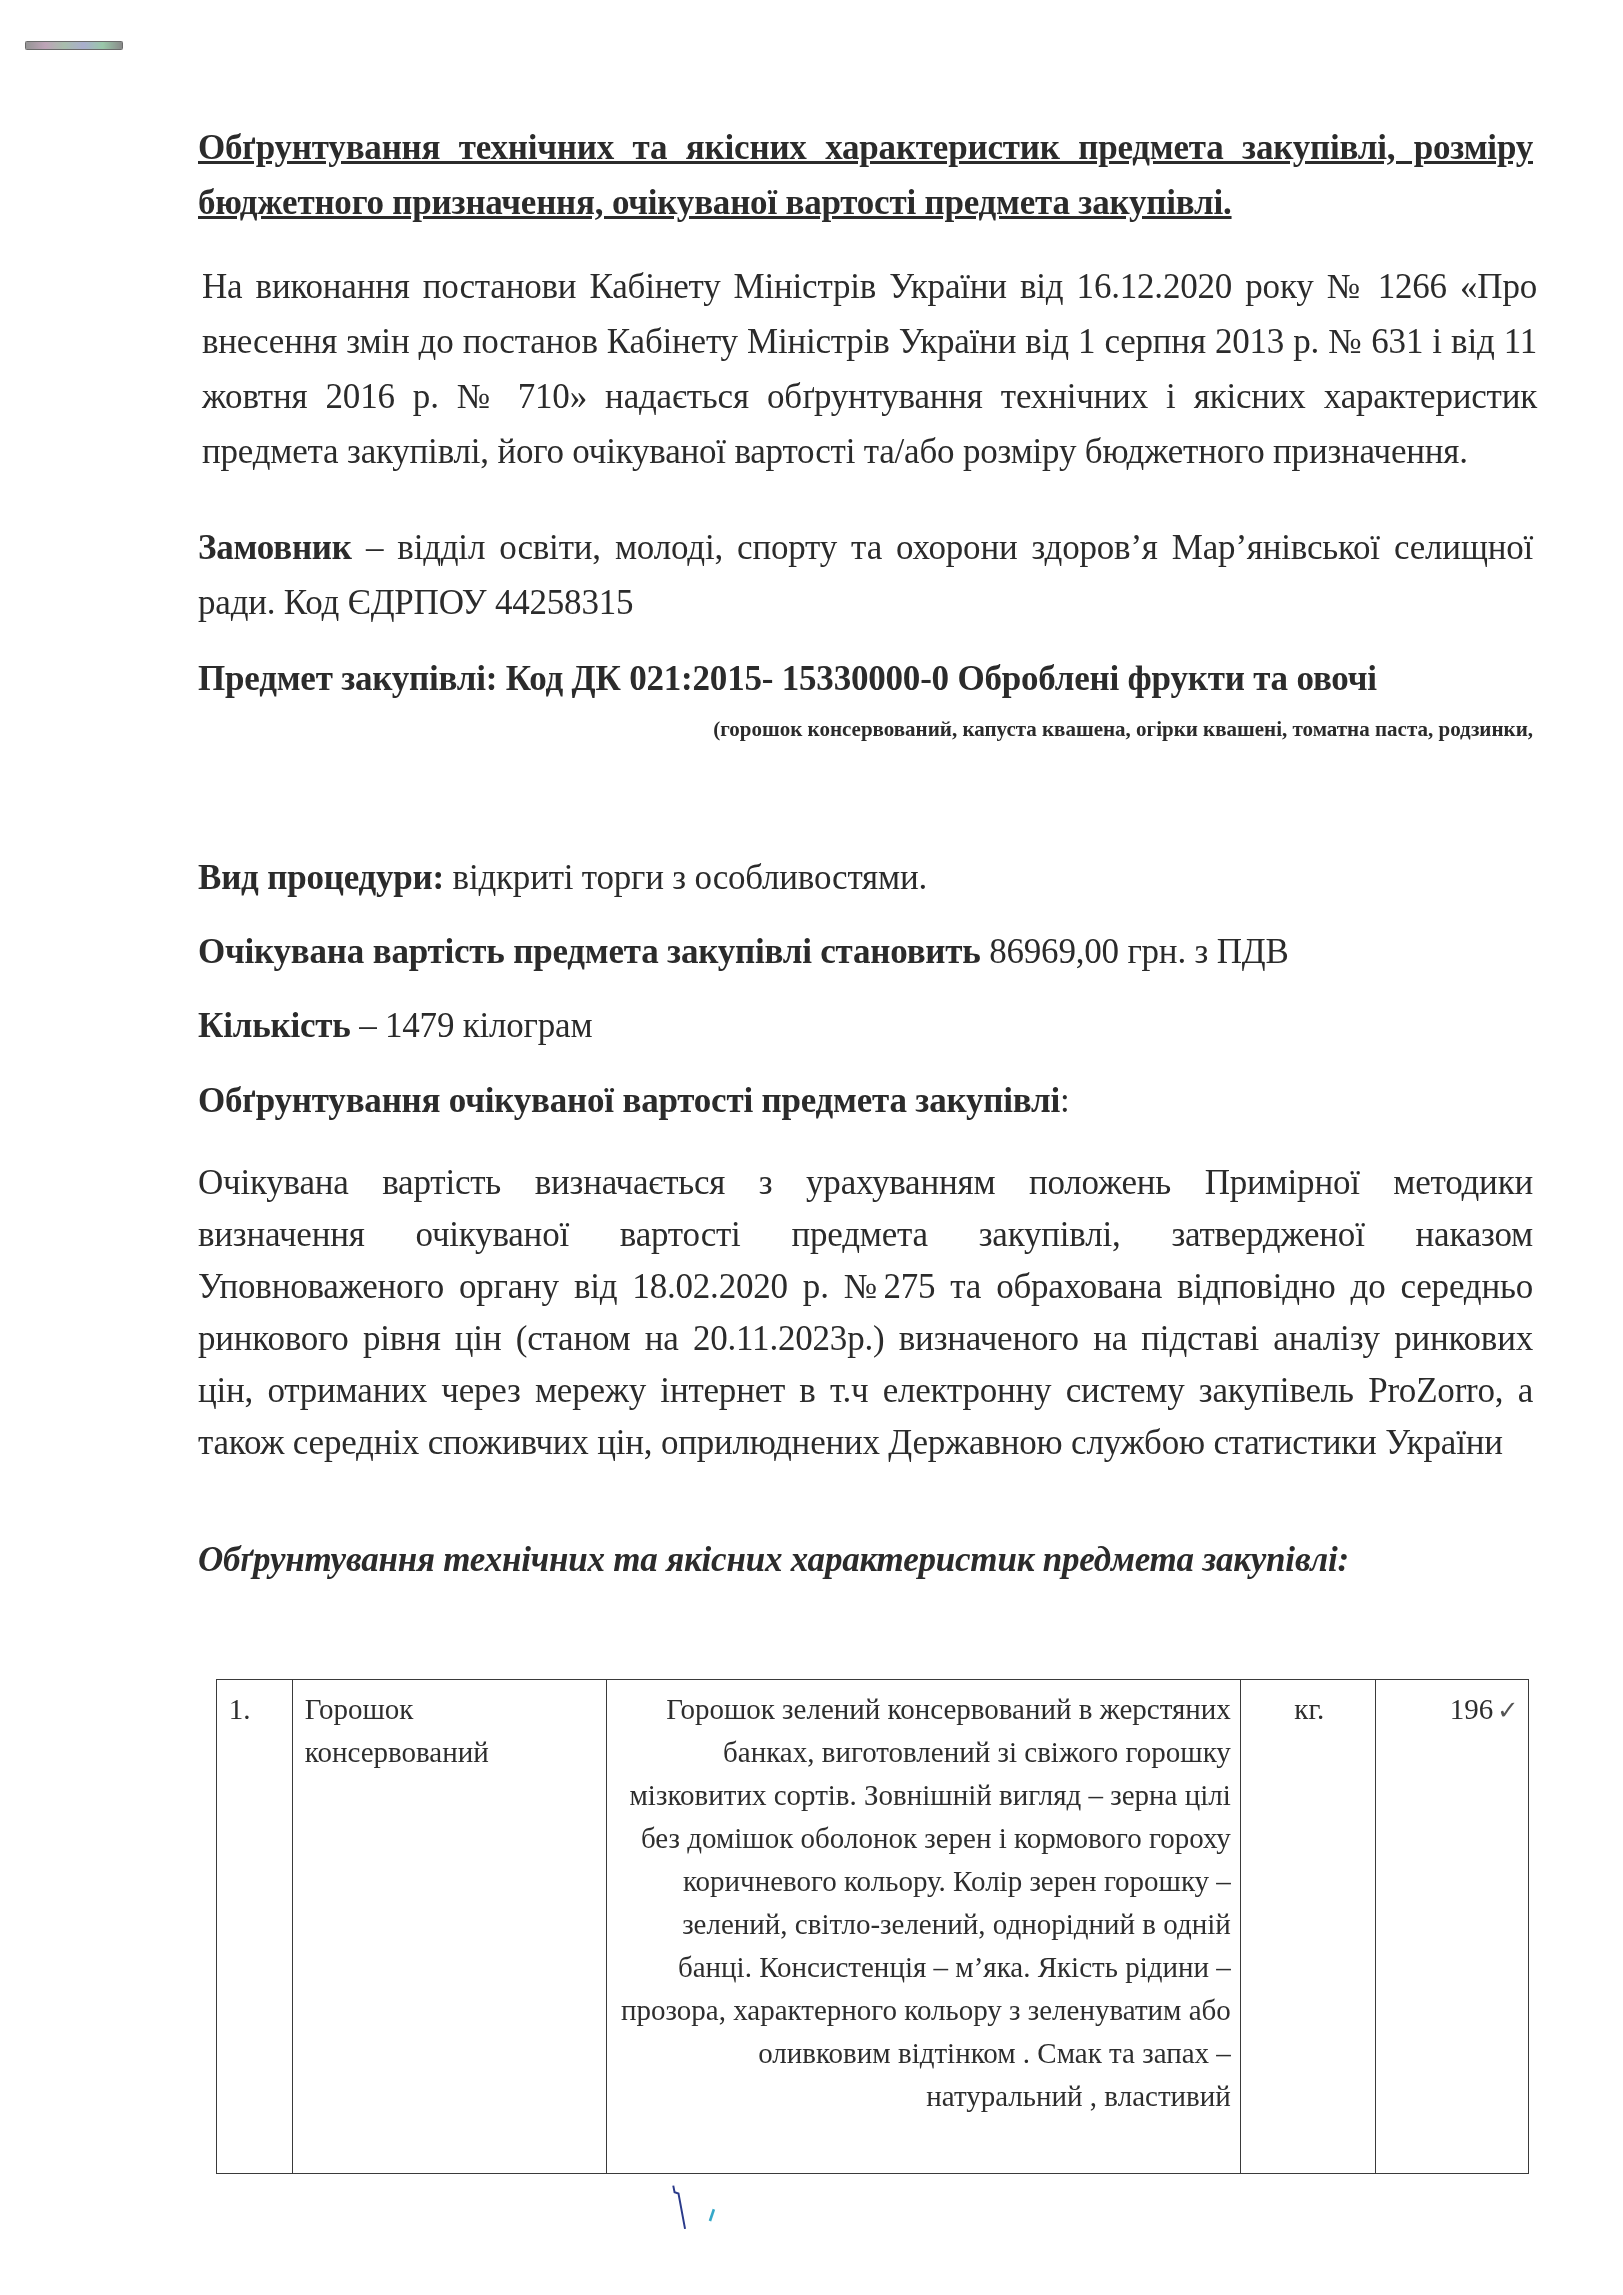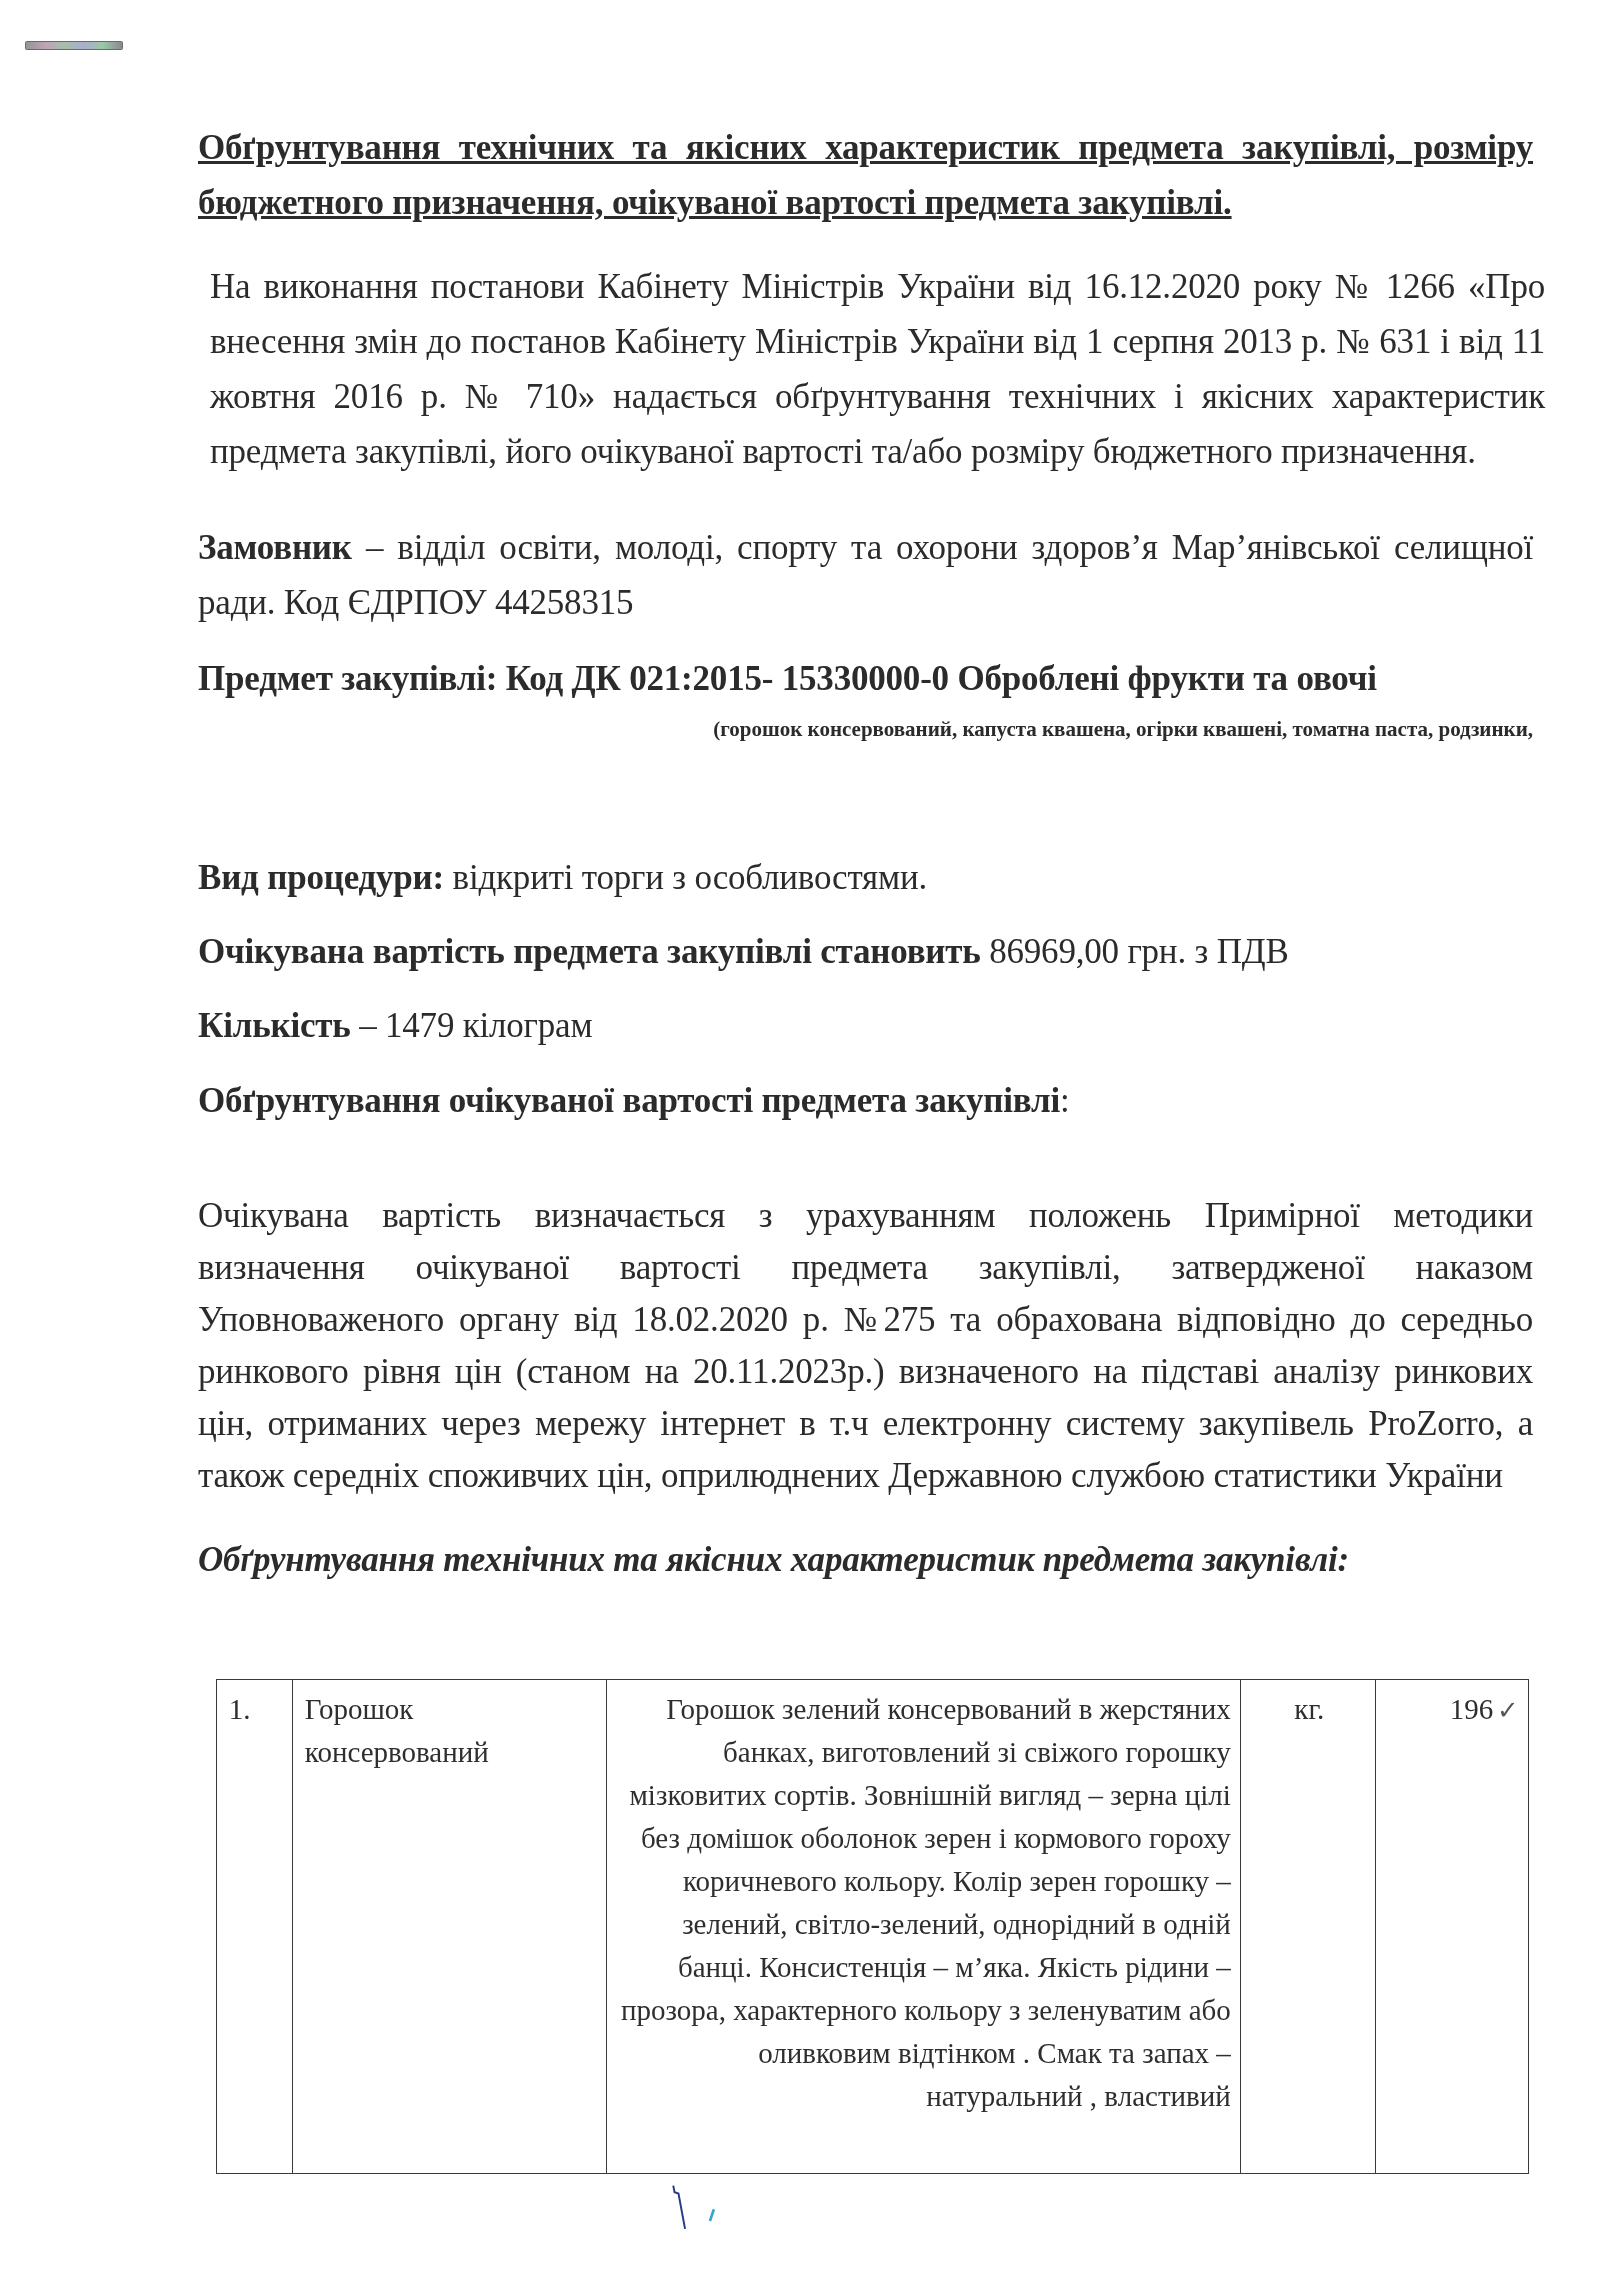"На виконання постанови Кабінету" #decree { left: 12px -> 4px }
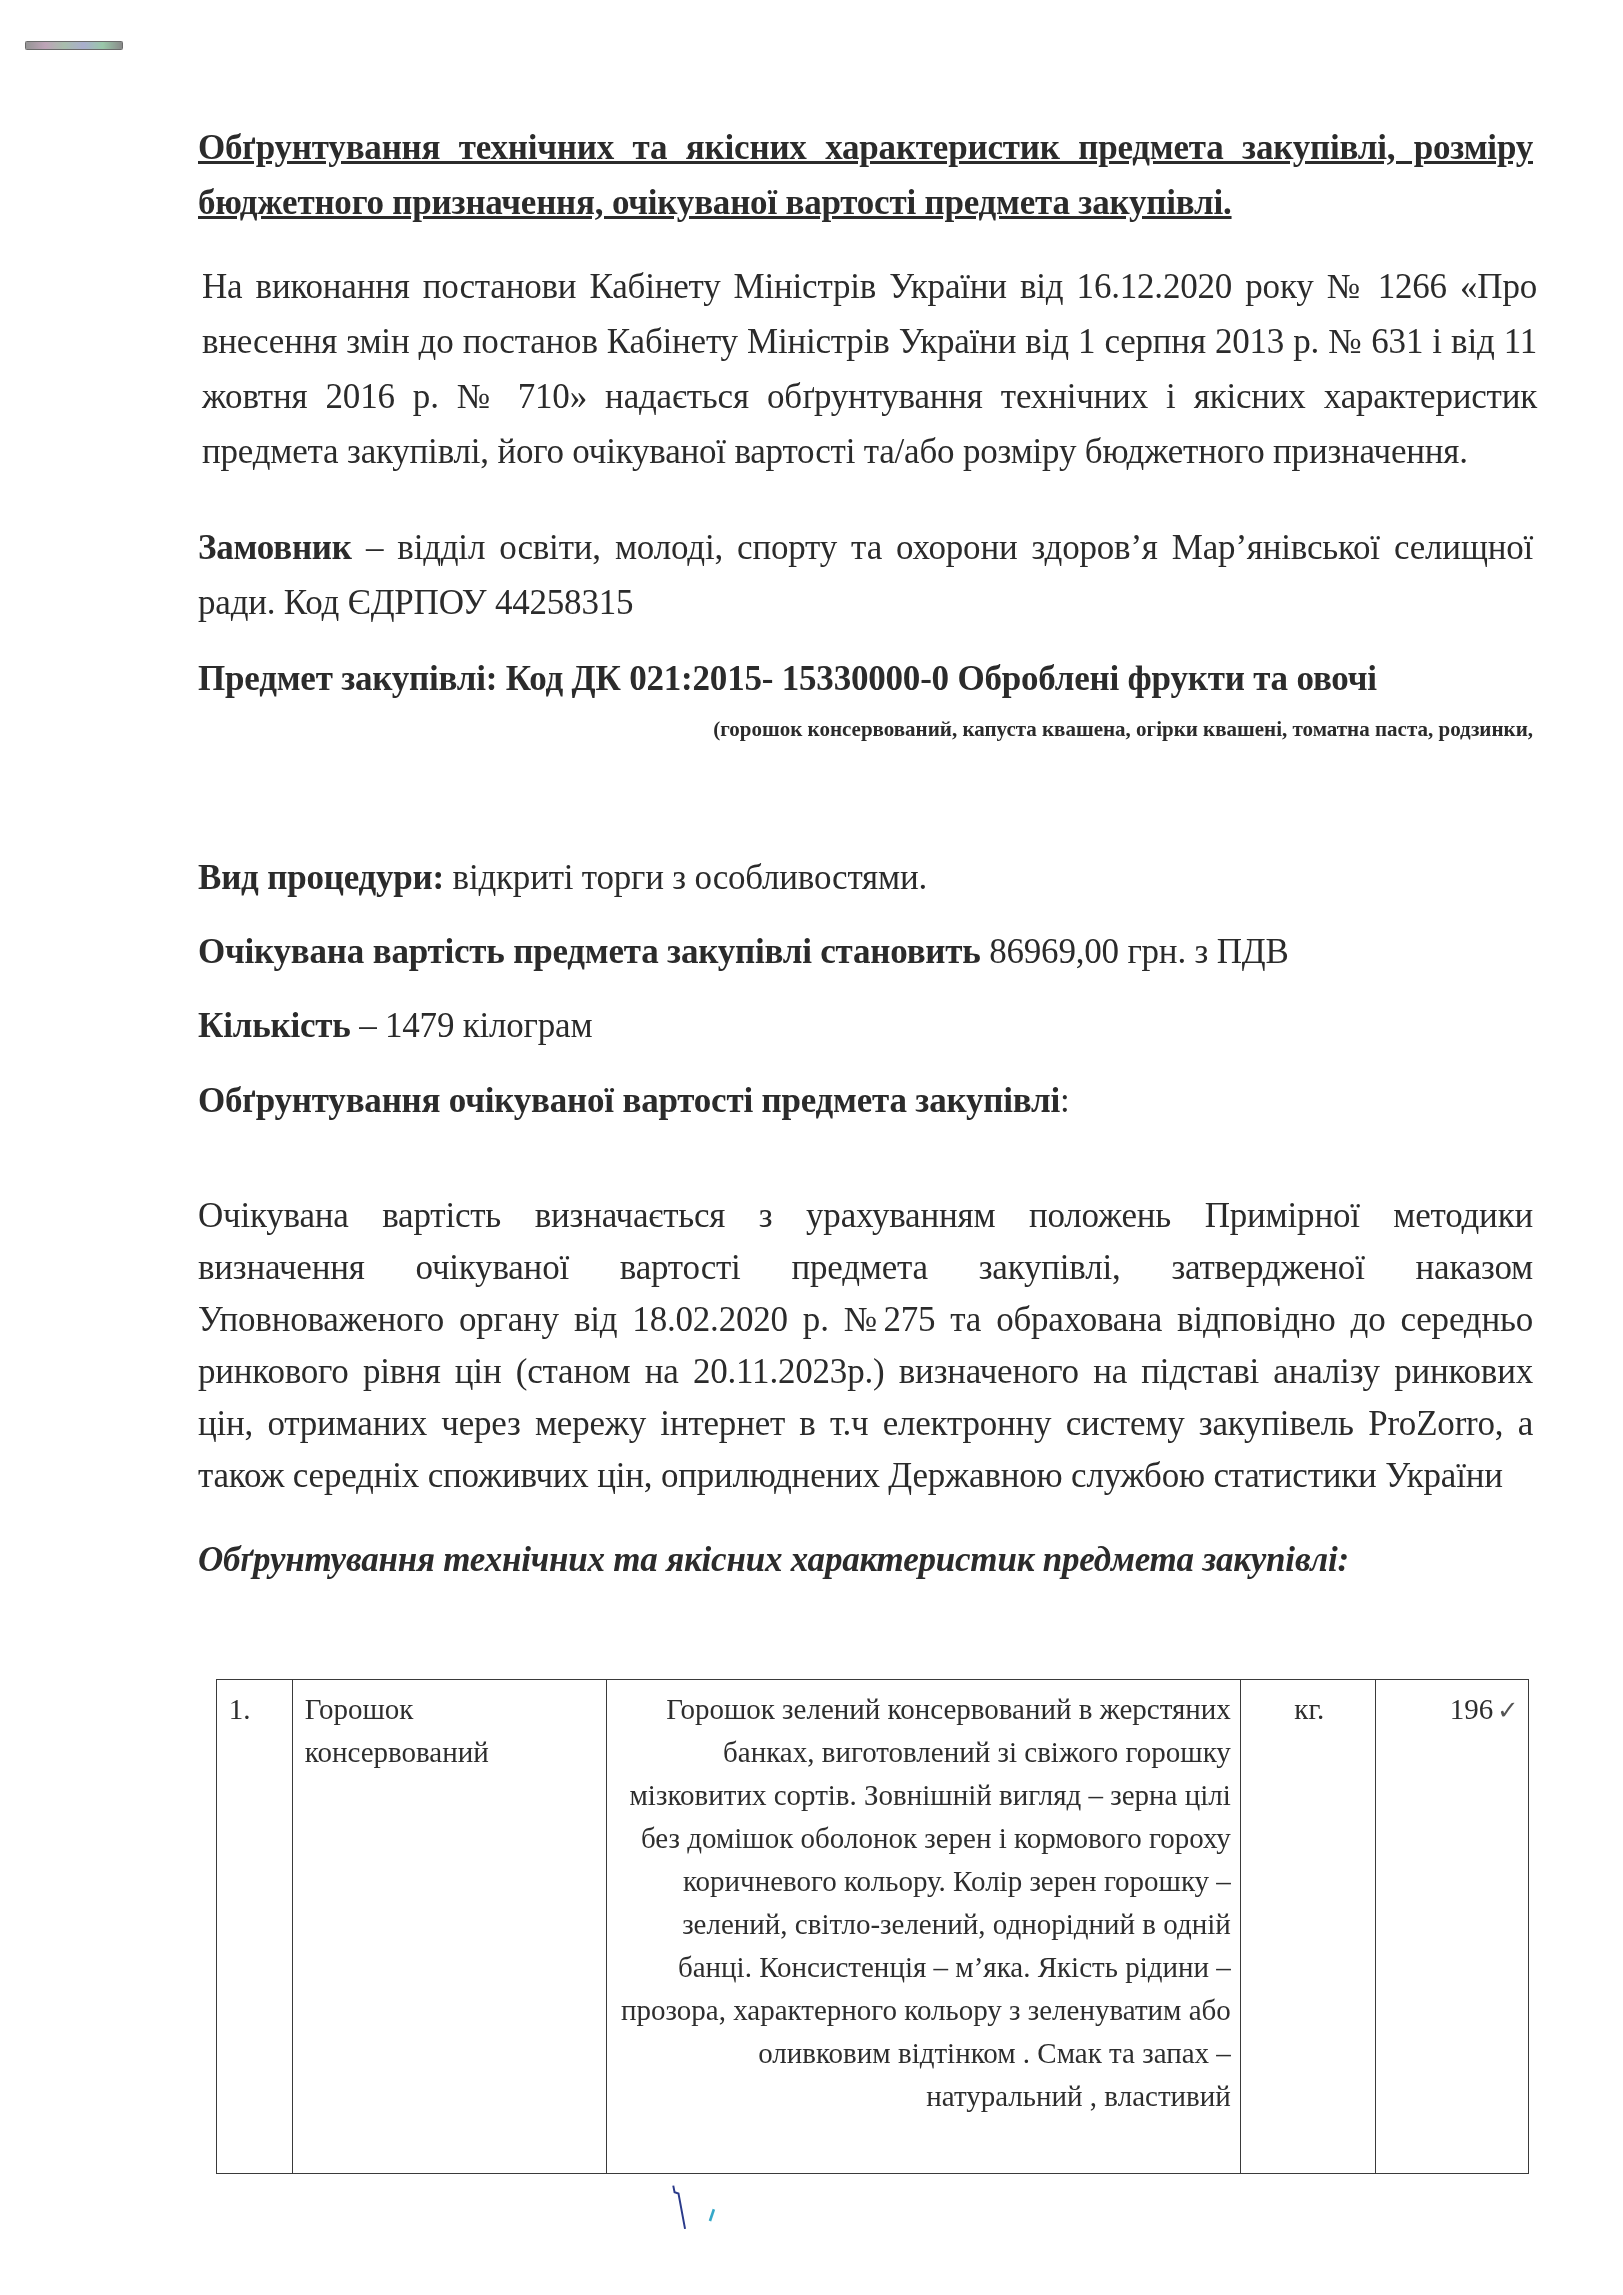"Очікувана вартість визначається з" #justif-cost-body { margin-top: 33px -> none }
